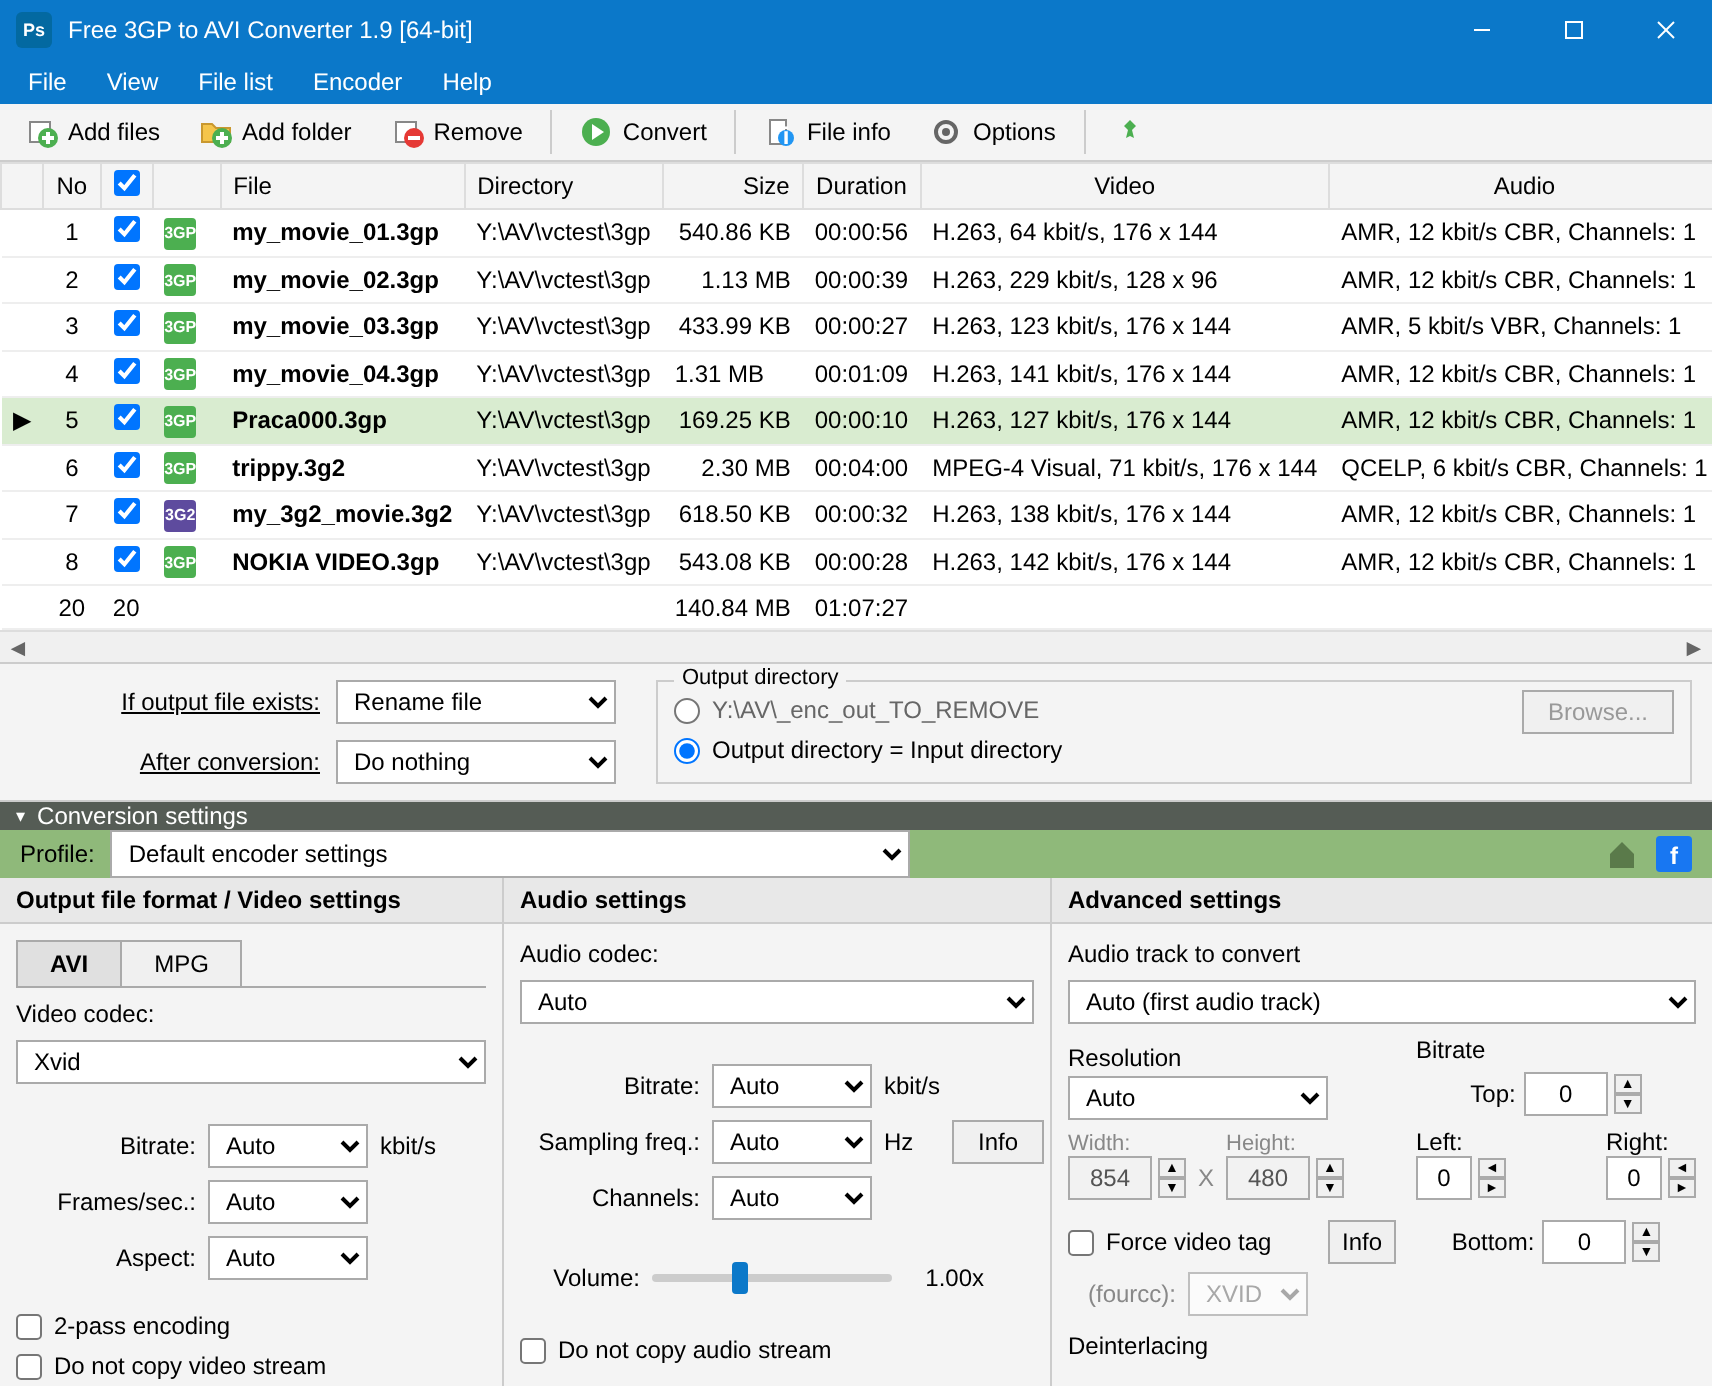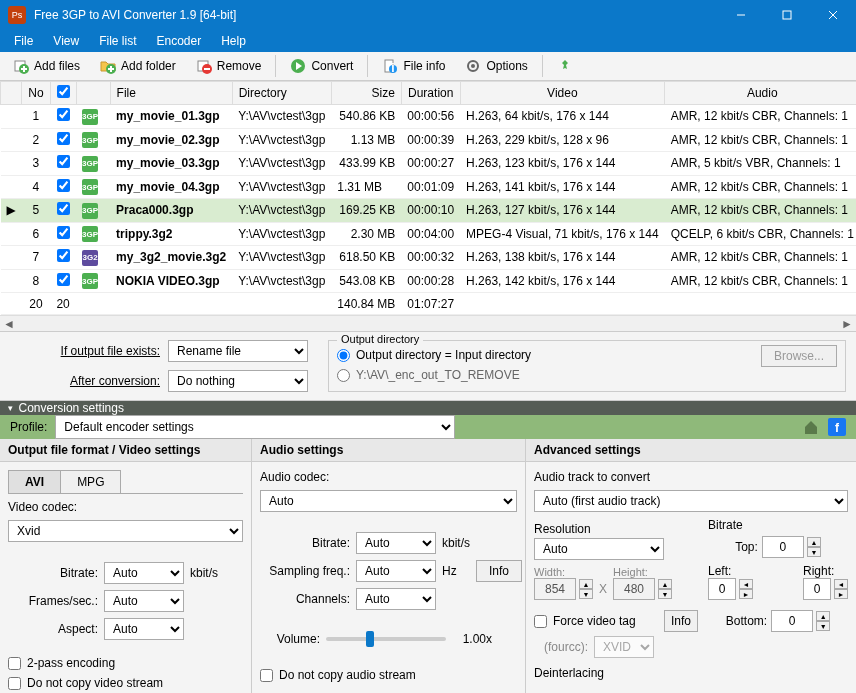"Ps" .titlebar .logo { background: #c2410c -> #0369a1; font-weight: normal -> bold }
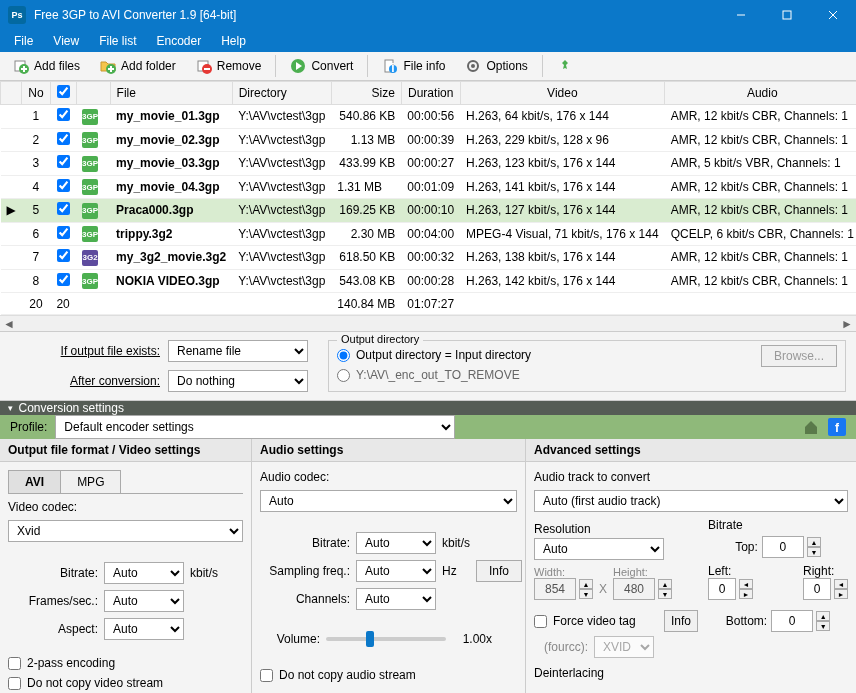"Output directory = Input directory" div.radio-row { order: before "Y:\AV\_enc_out_TO_REMOVE" -> after "Y:\AV\_enc_out_TO_REMOVE" }
